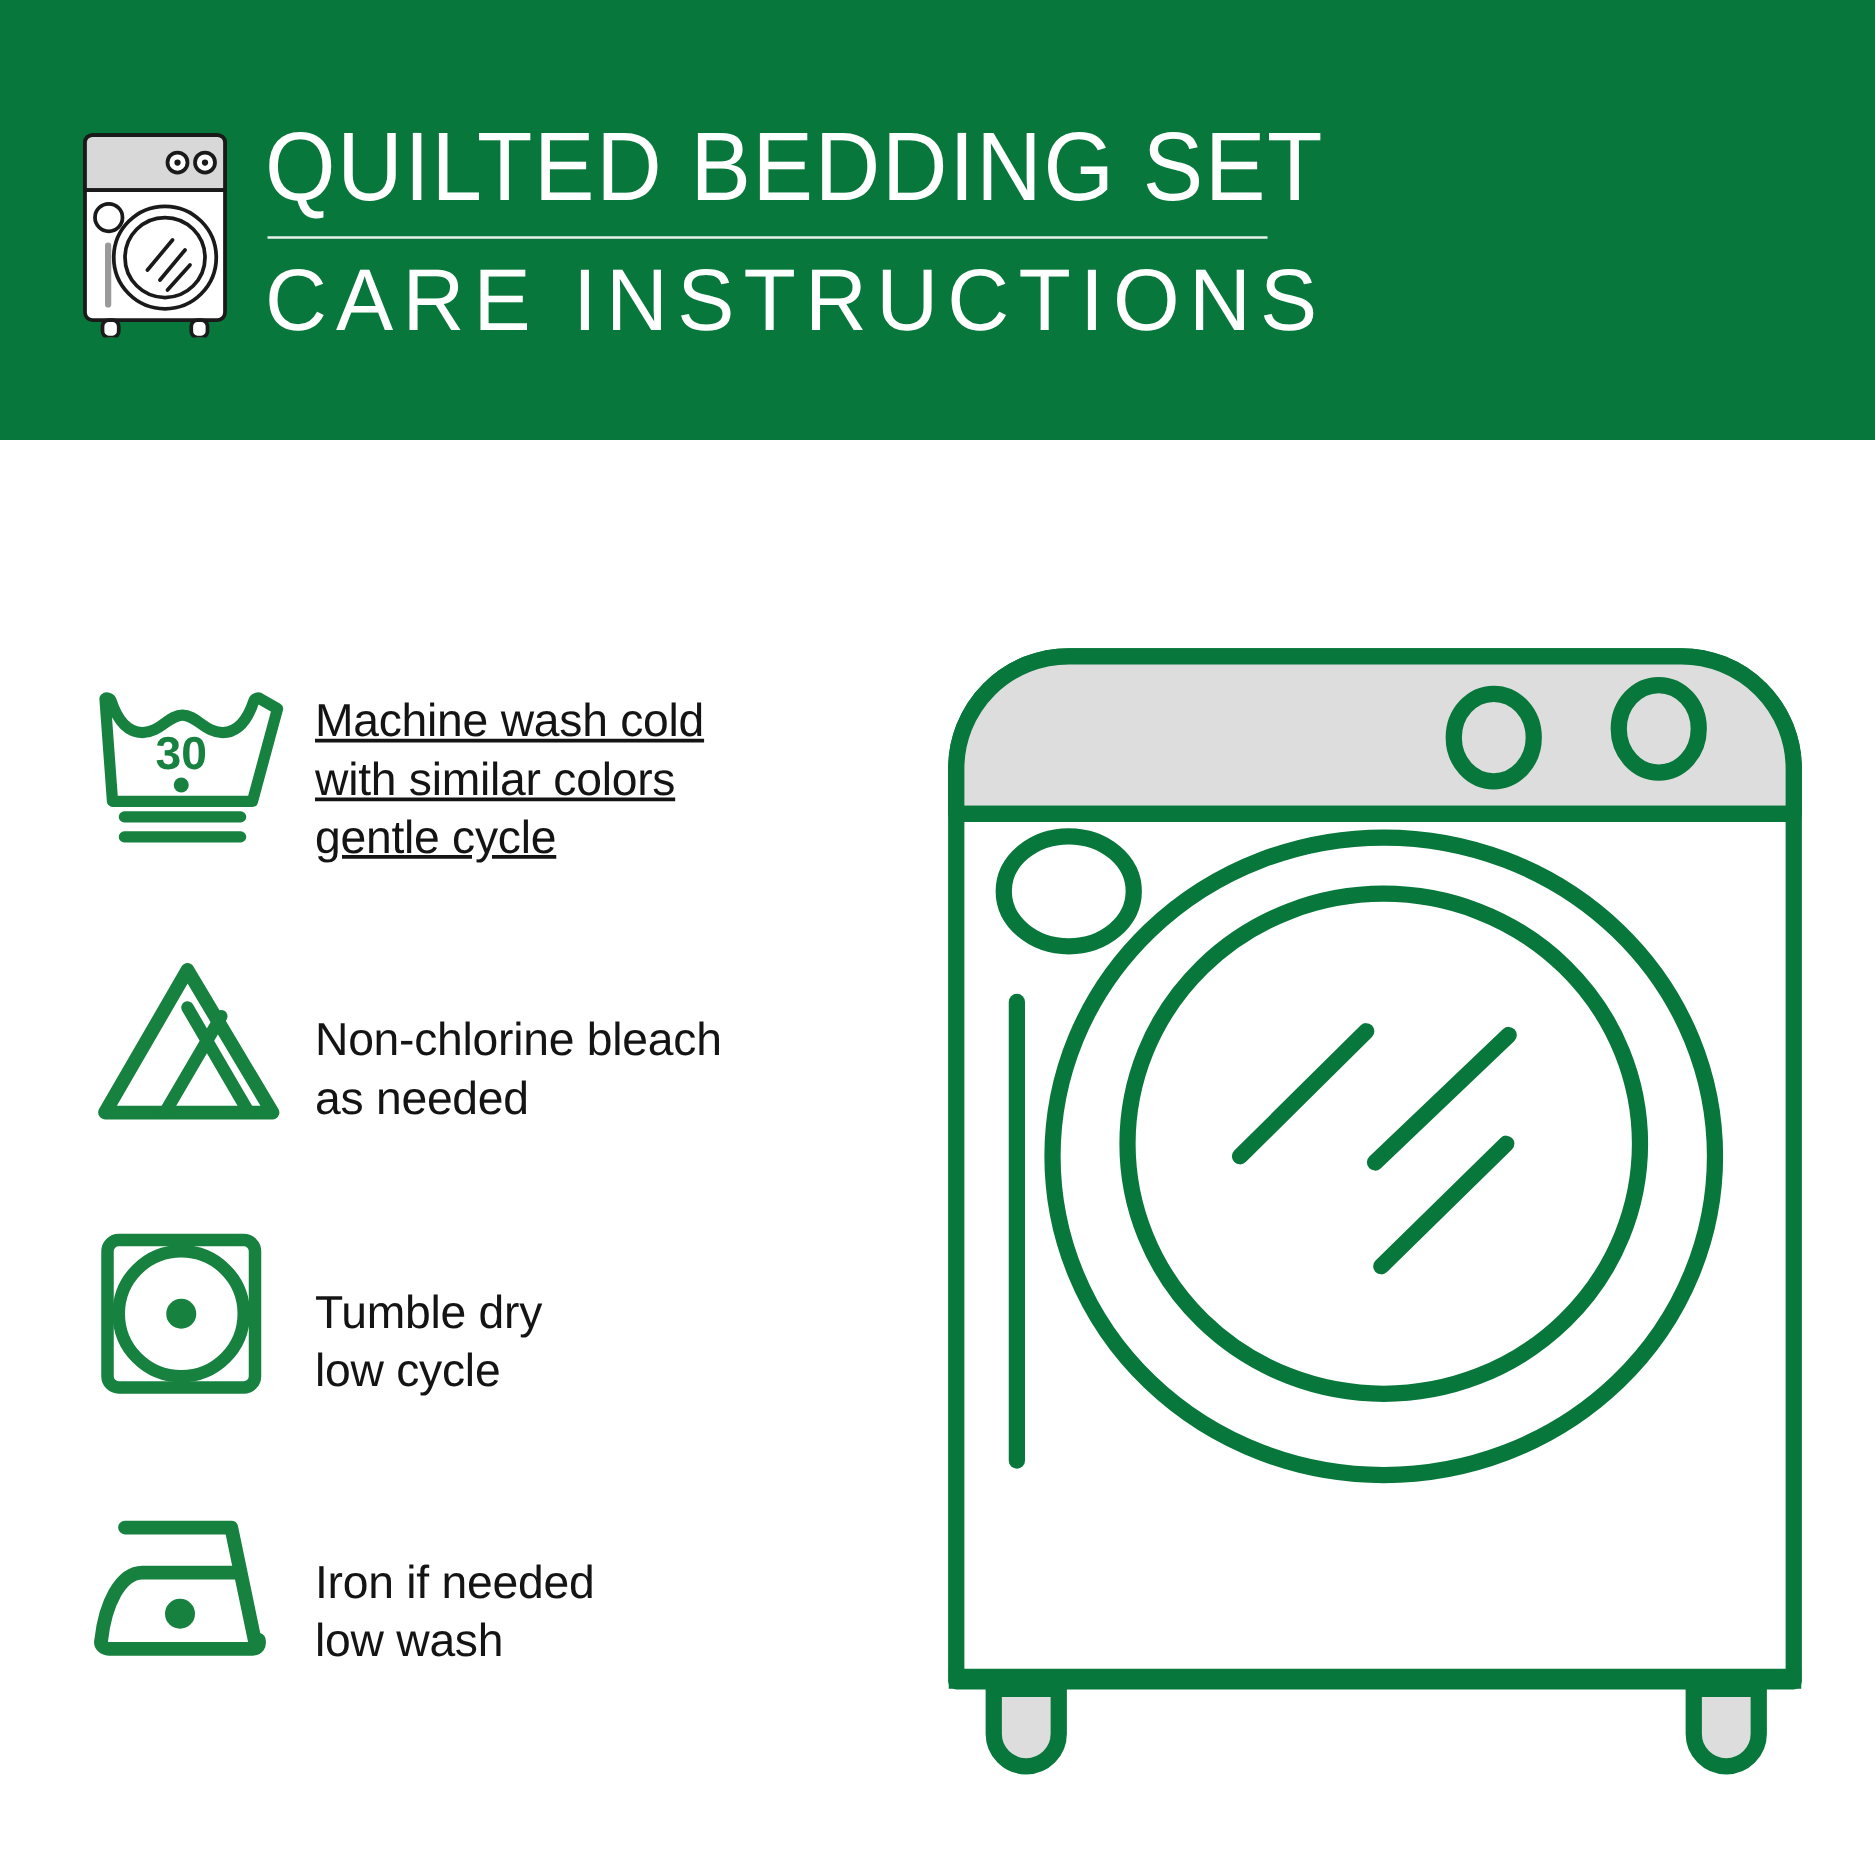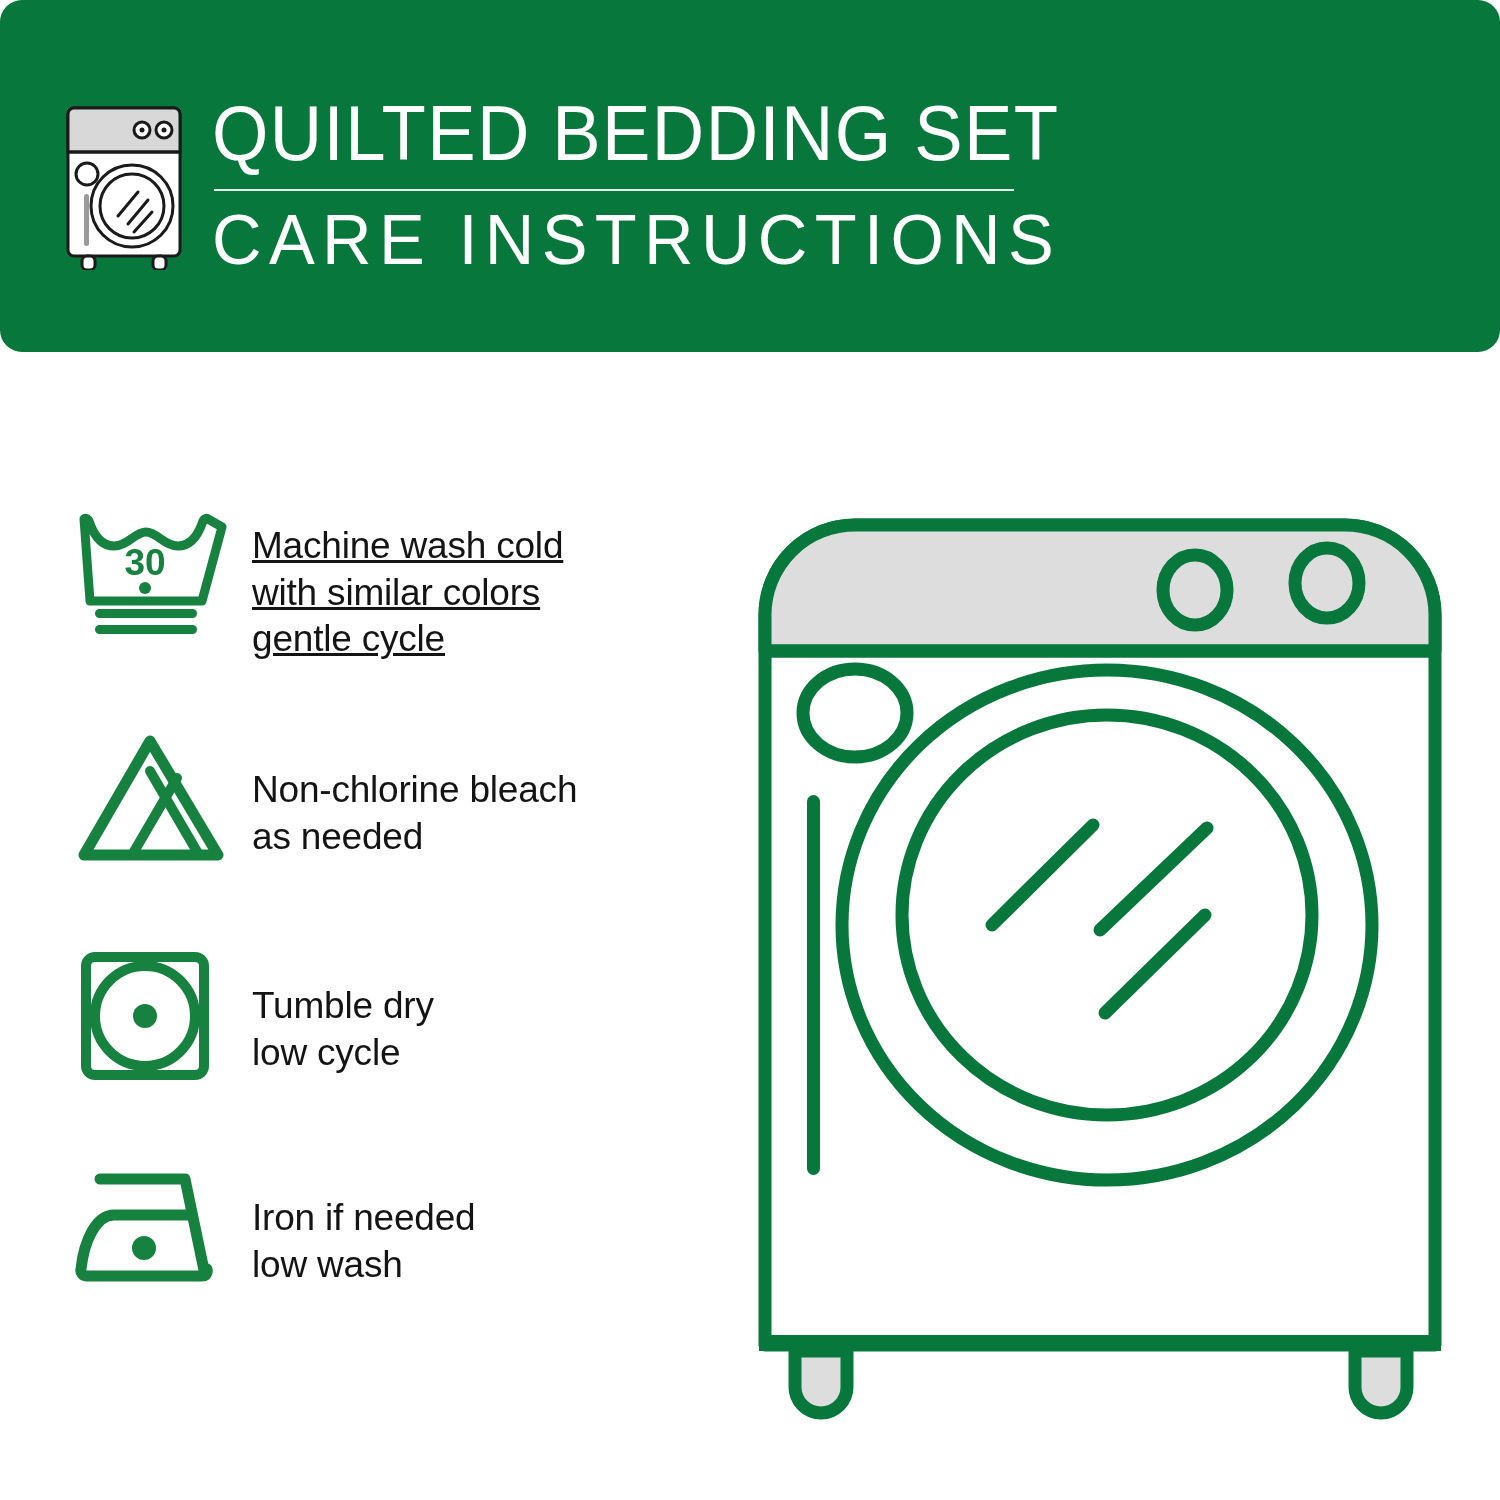"QUILTED BEDDING SET" #header-banner { border-radius: 22px -> none }
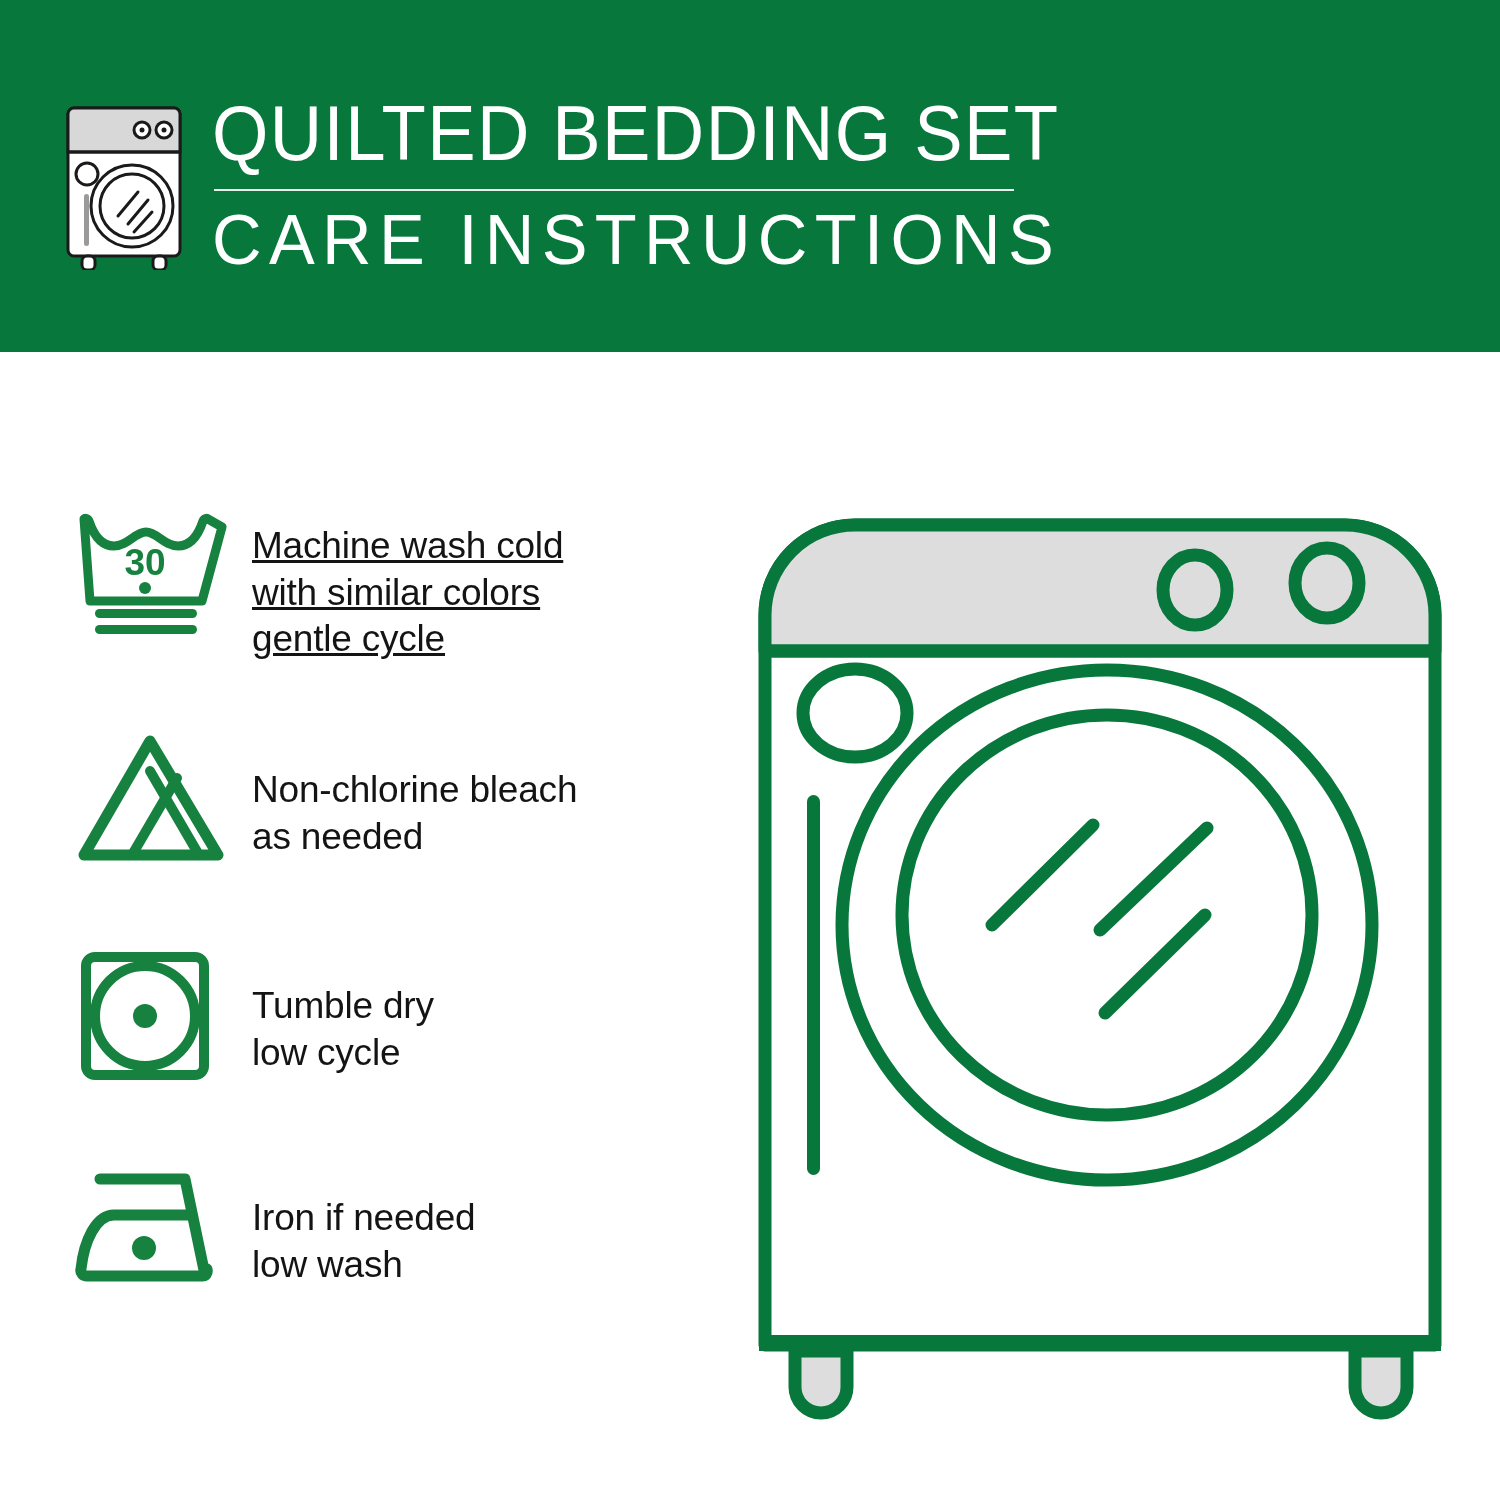"30" .care-row { align-items: flex-start -> center }
